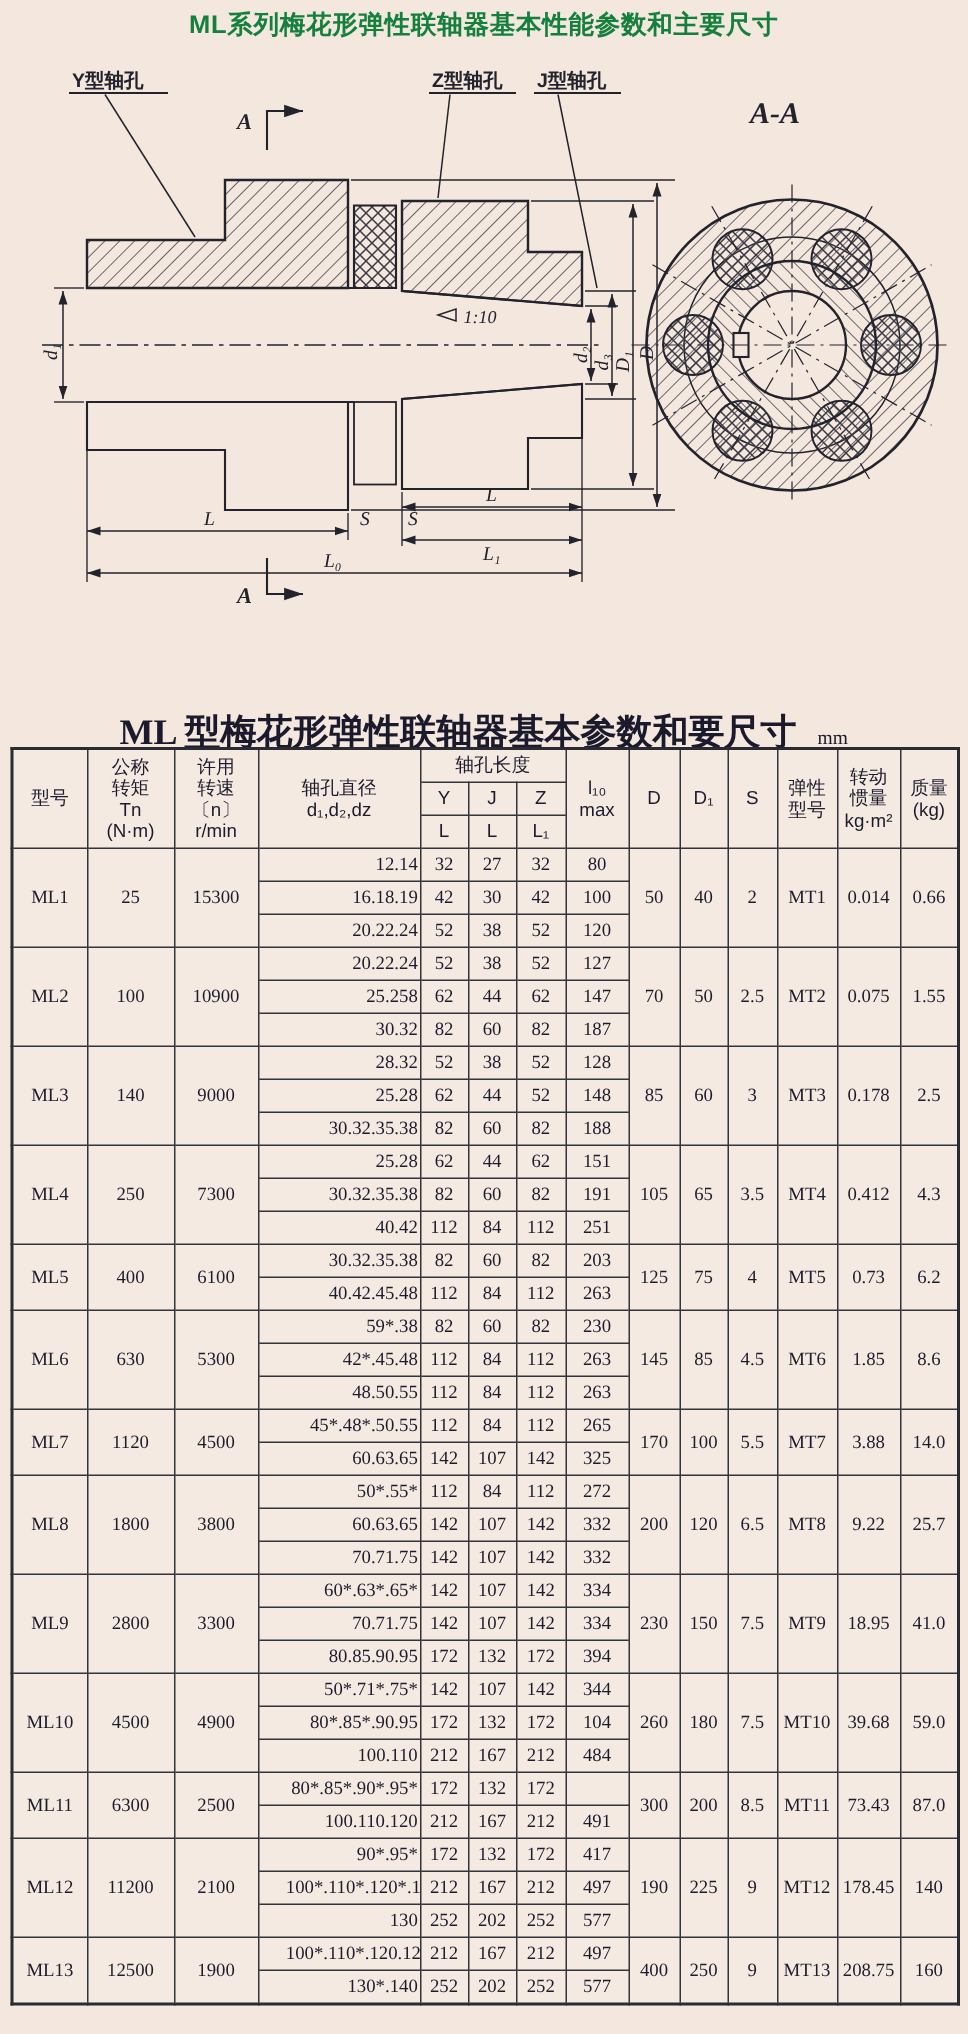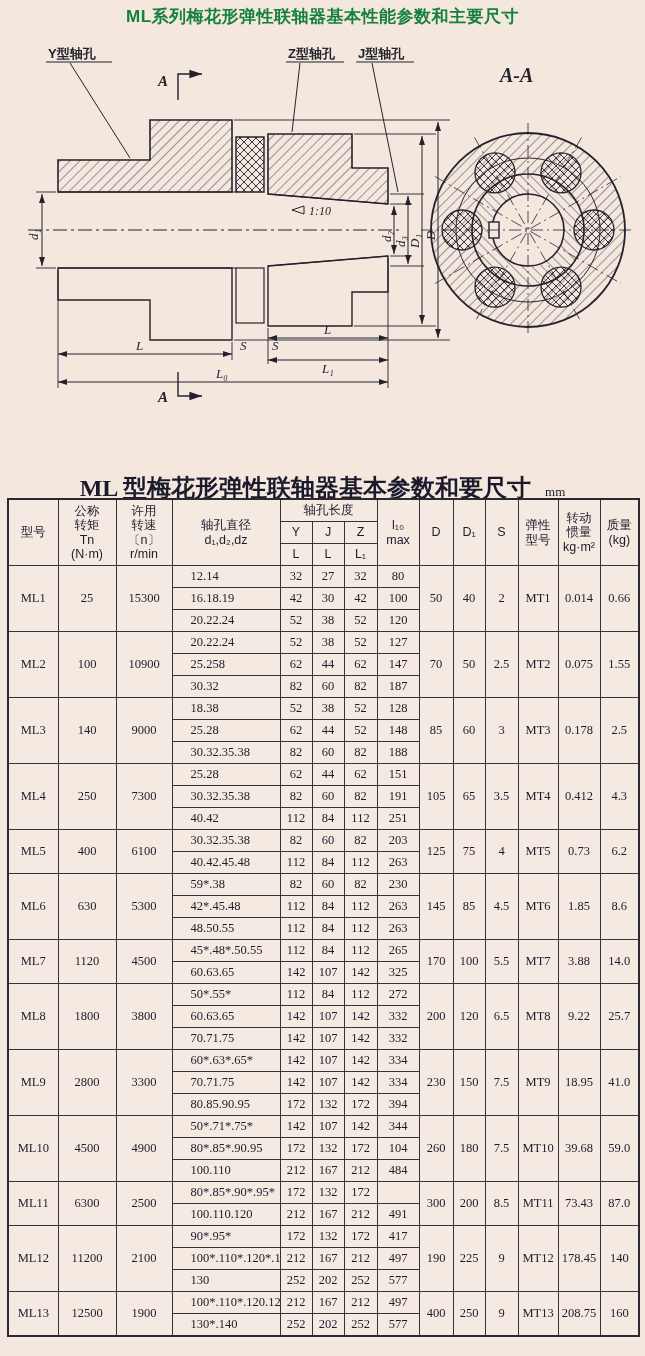"12.14" table.params td.bore { text-align: left -> right }
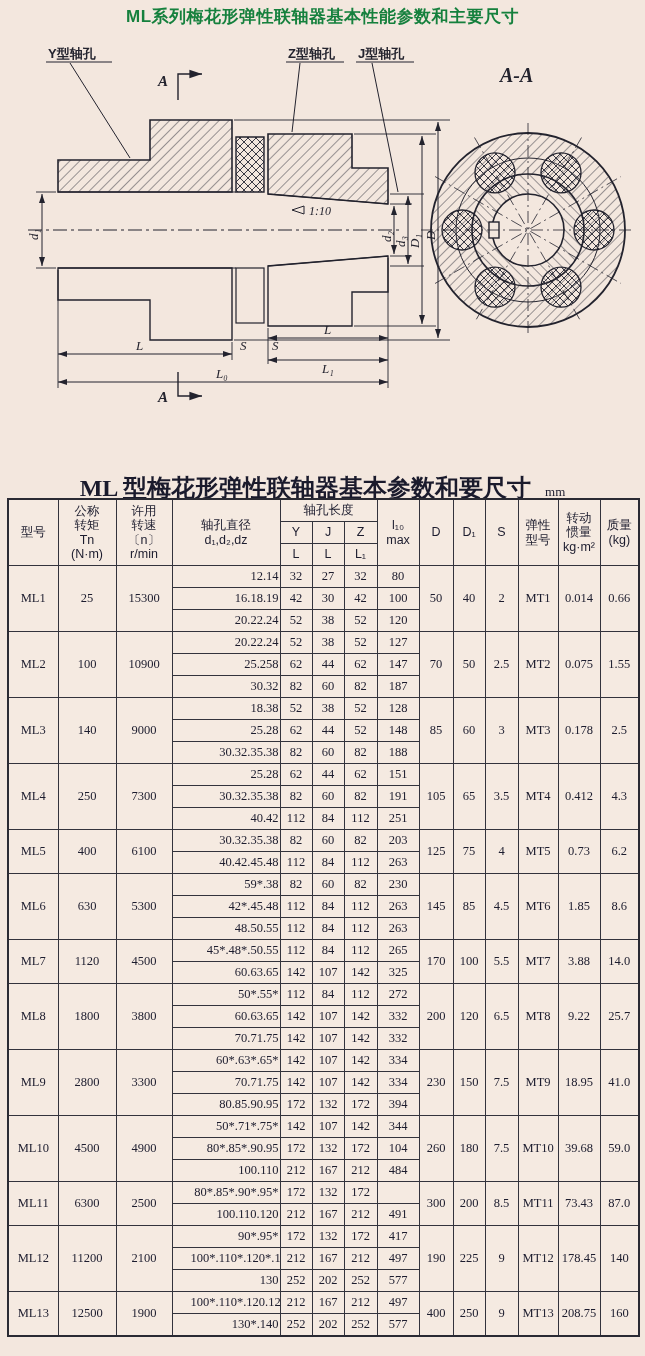"18.38" td.bore { text: 18.38 -> 28.32 }
